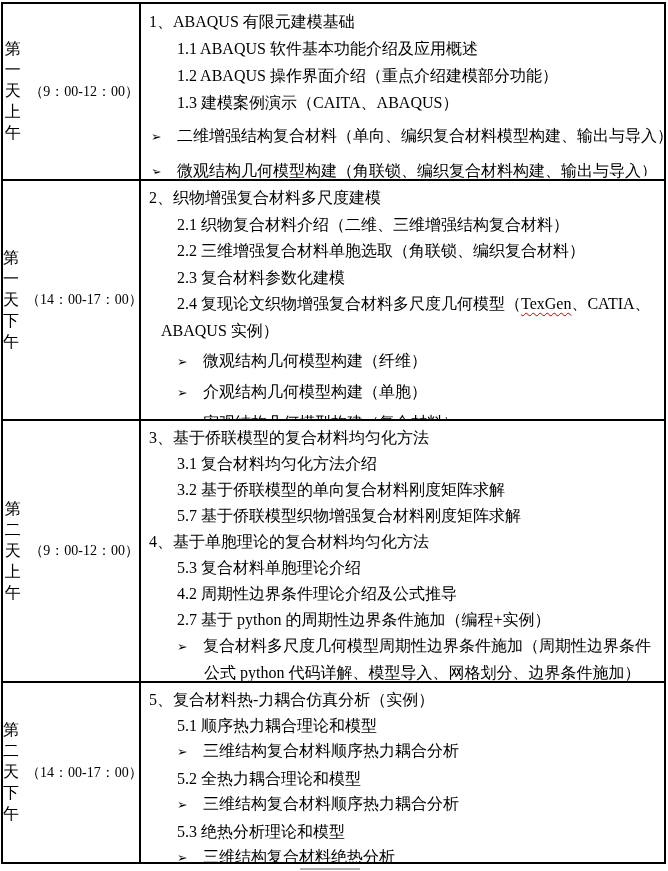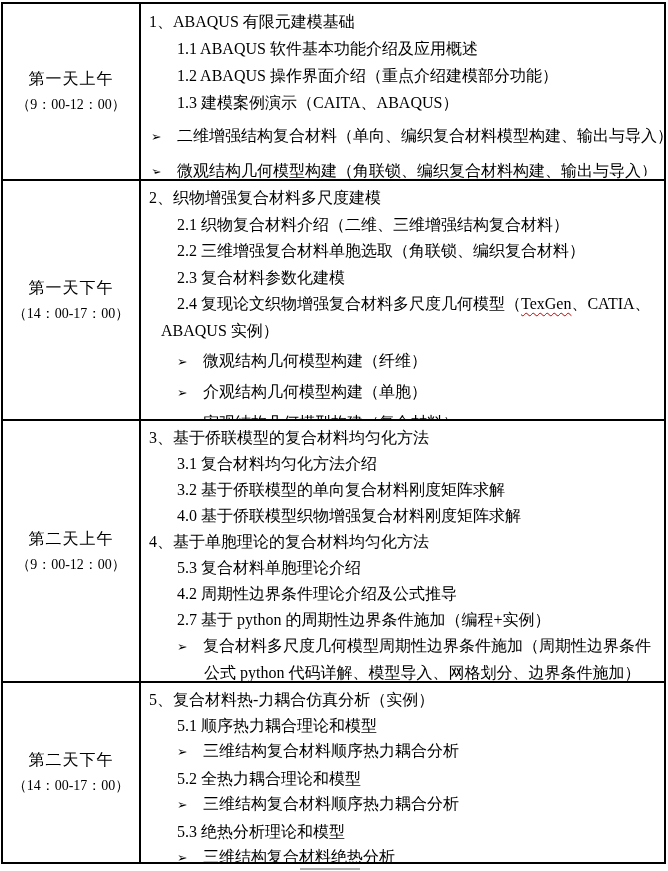"第一天上午" .session-cell { flex-direction: column -> none; justify-content: center -> none }
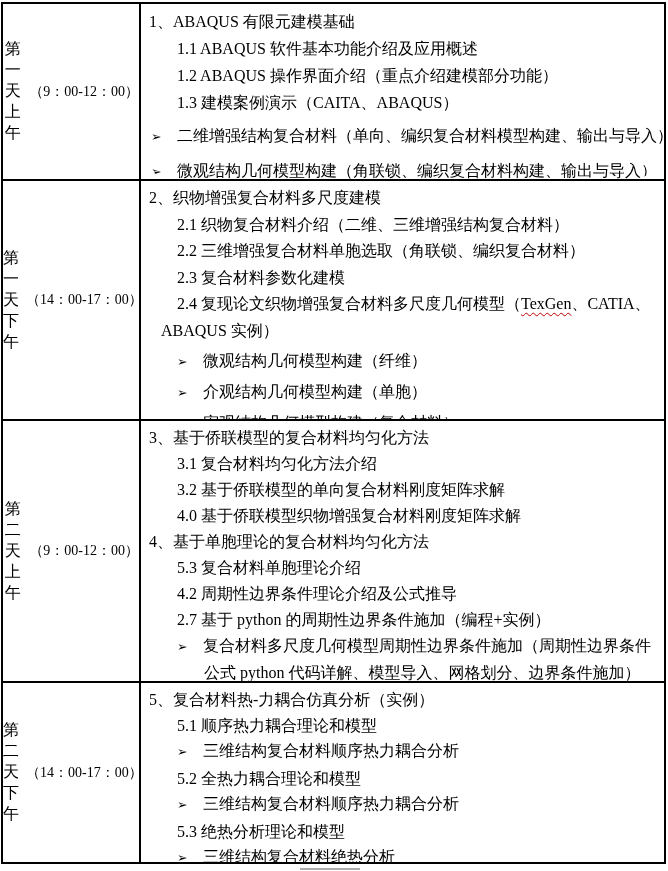"4.0 基于侨联模型织物增强复合材料刚度矩阵求解" div.item { text: 4.0 -> 5.7 }
